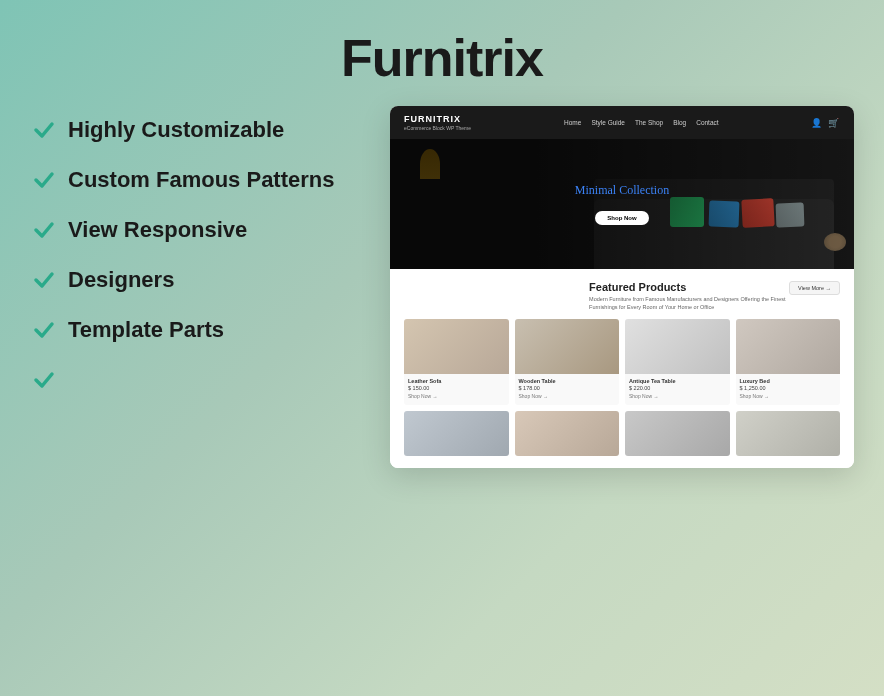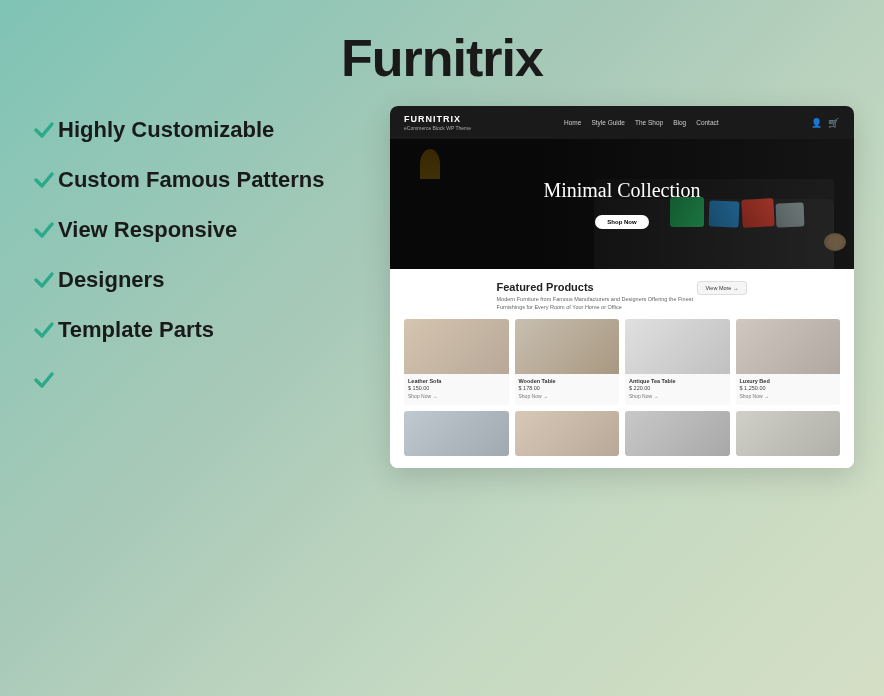"Highly Customizable" .feature-item { gap: 0 -> 10px }
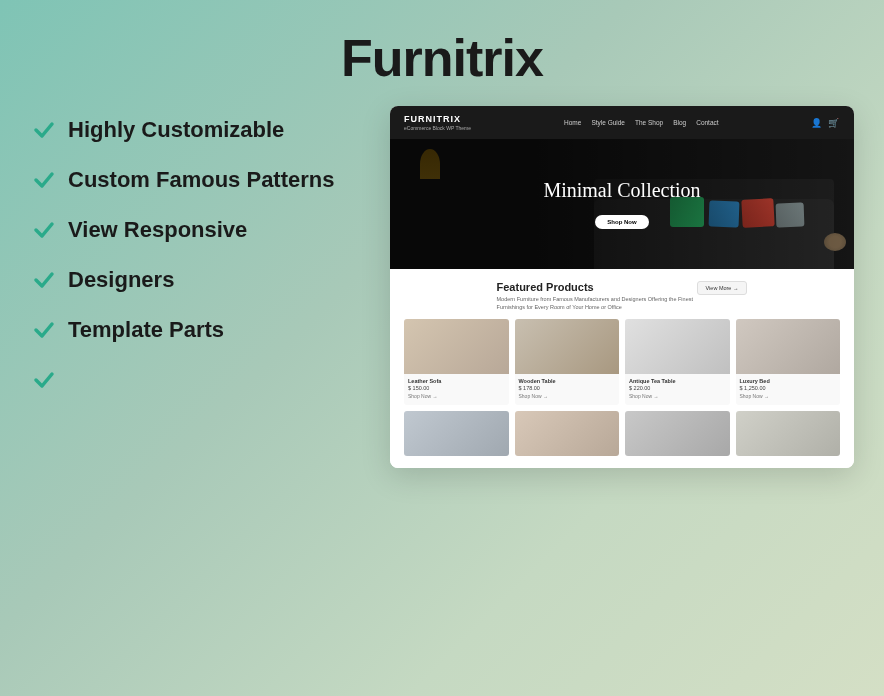"Minimal Collection" .preview-hero-title { color: #ffffff -> #3b82f6; font-size: 20px -> 12px }
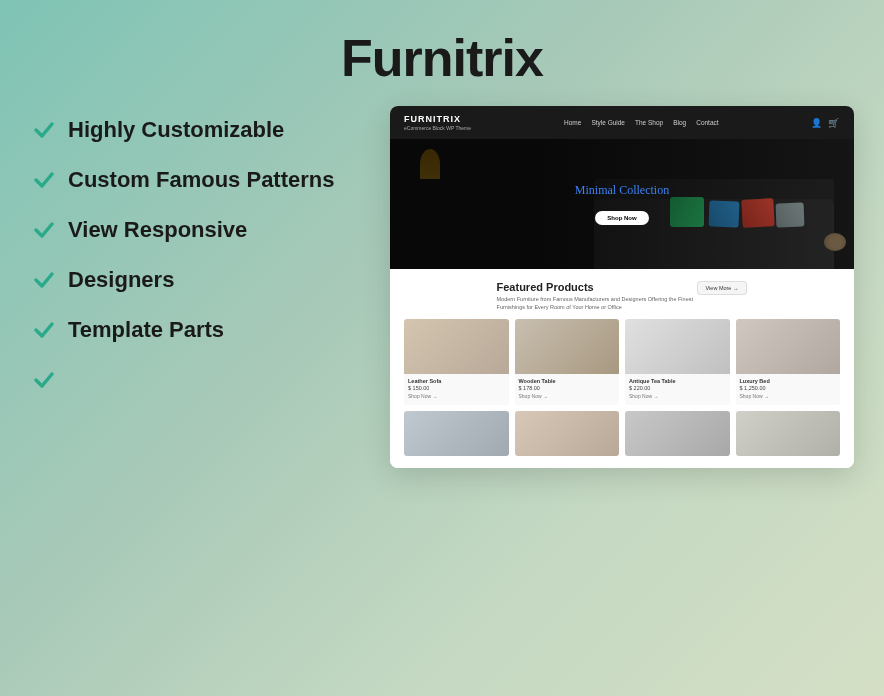"Featured Products" .featured-header { justify-content: center -> flex-end }
